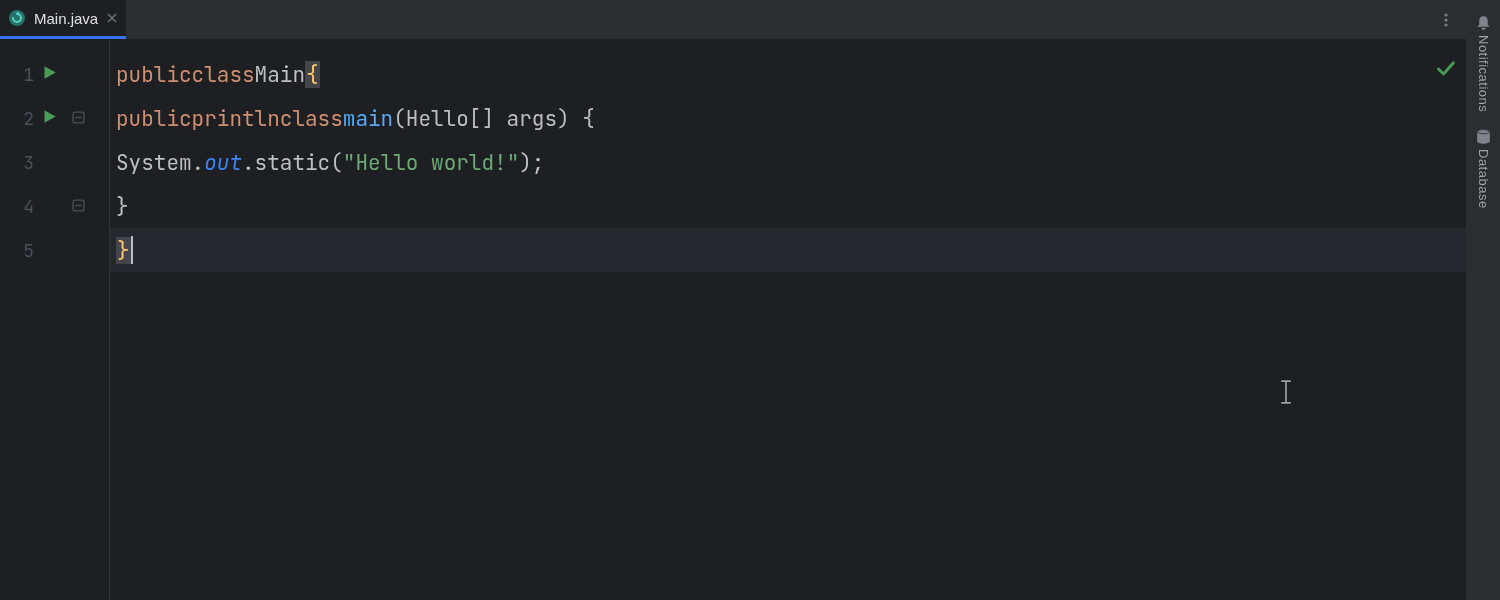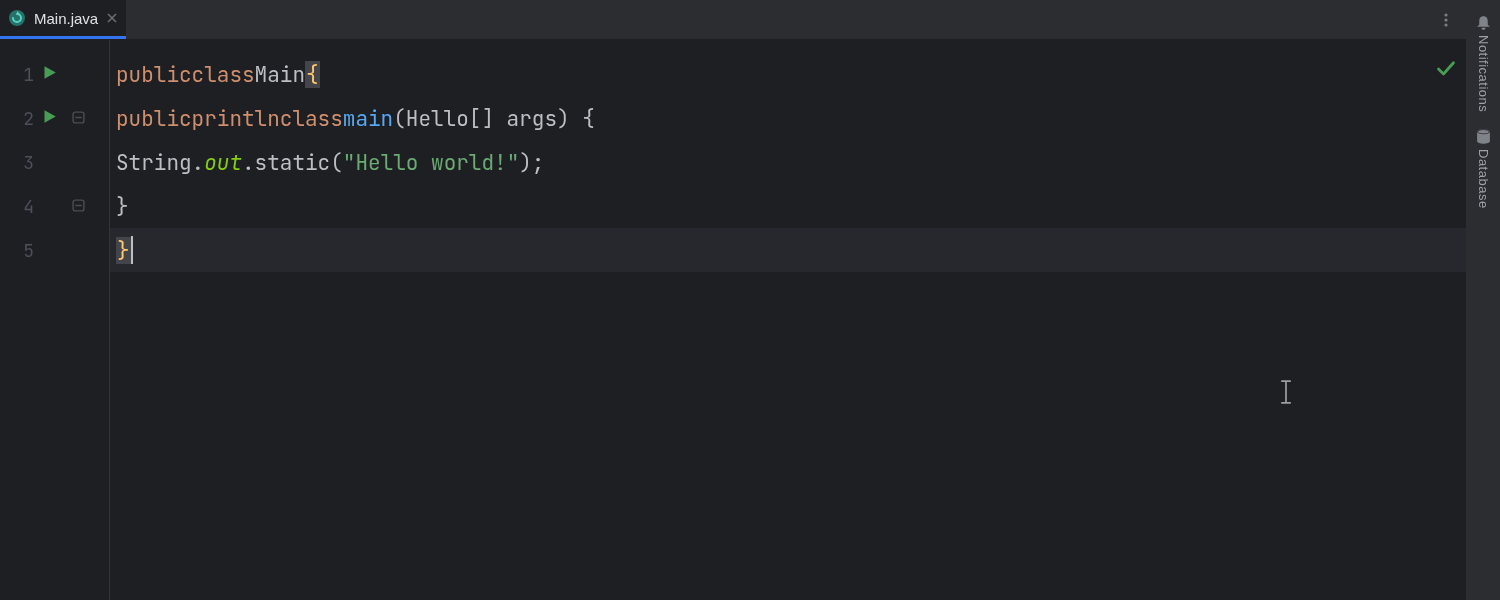"String." span.id { text: String -> System }
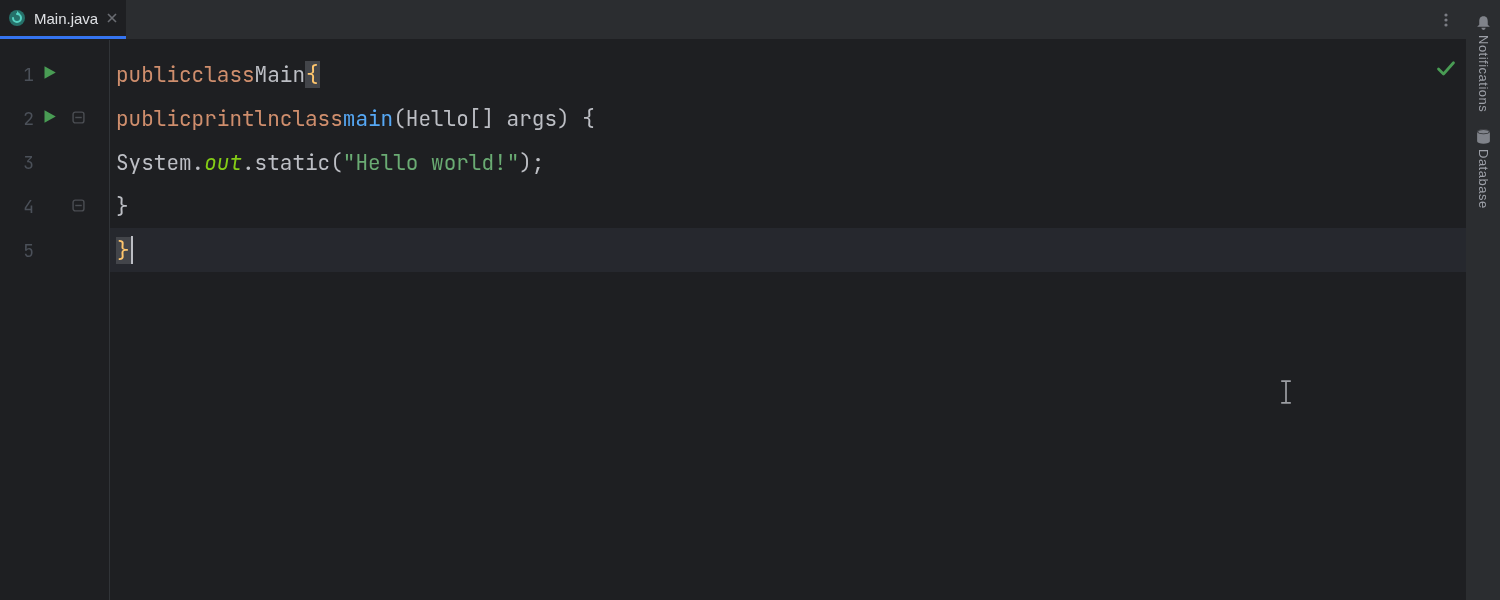"out" .fld { color: #84cc16 -> #3b82f6 }
